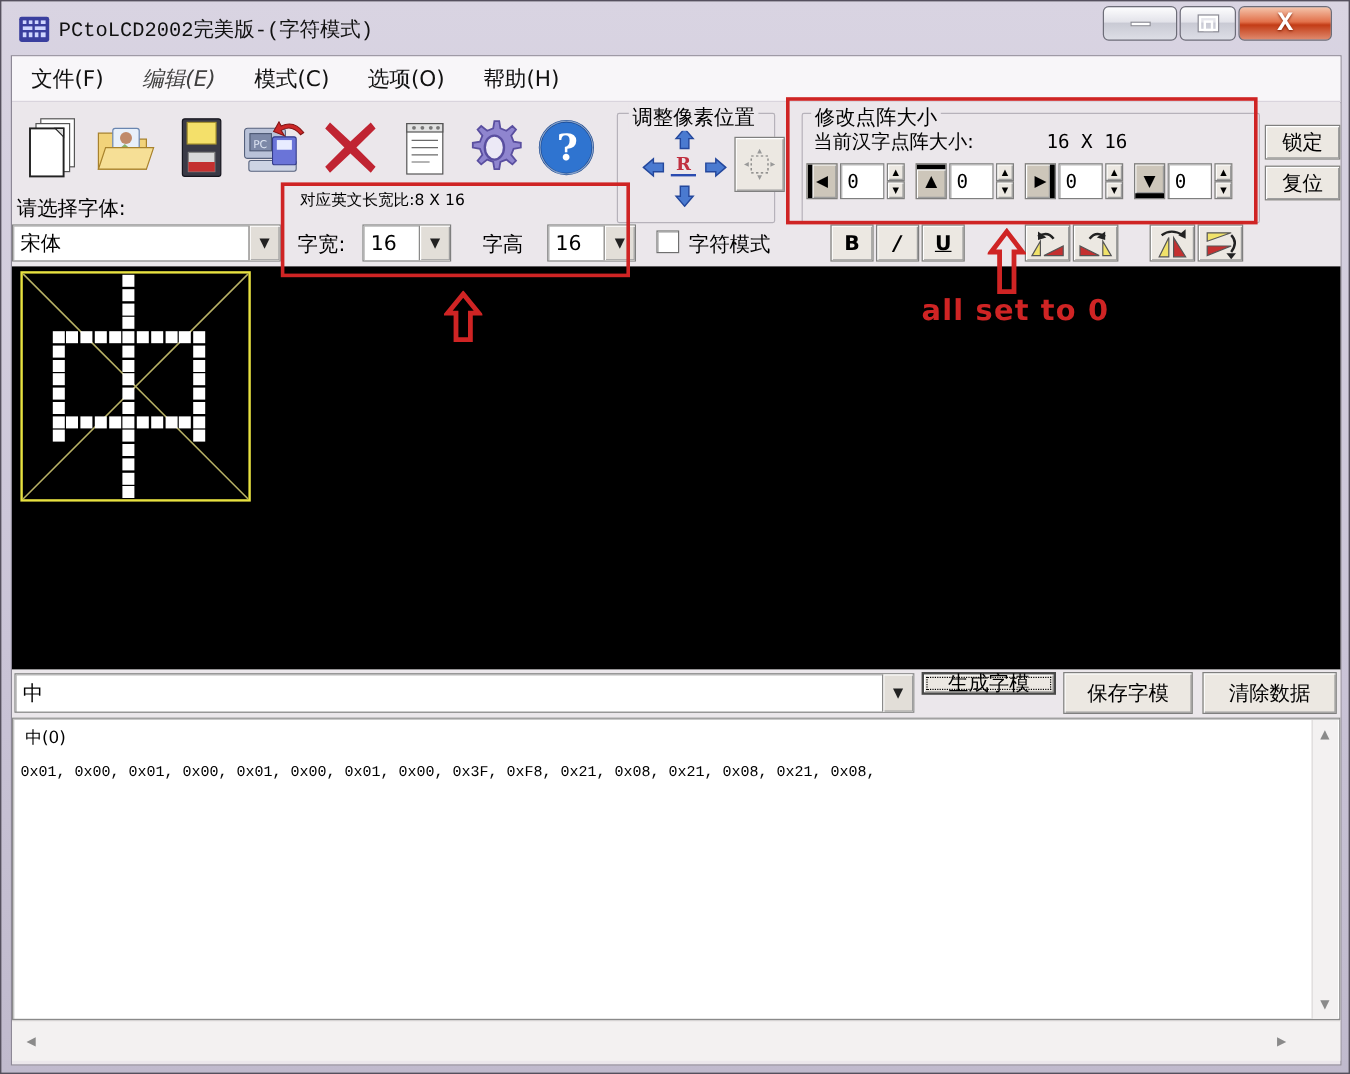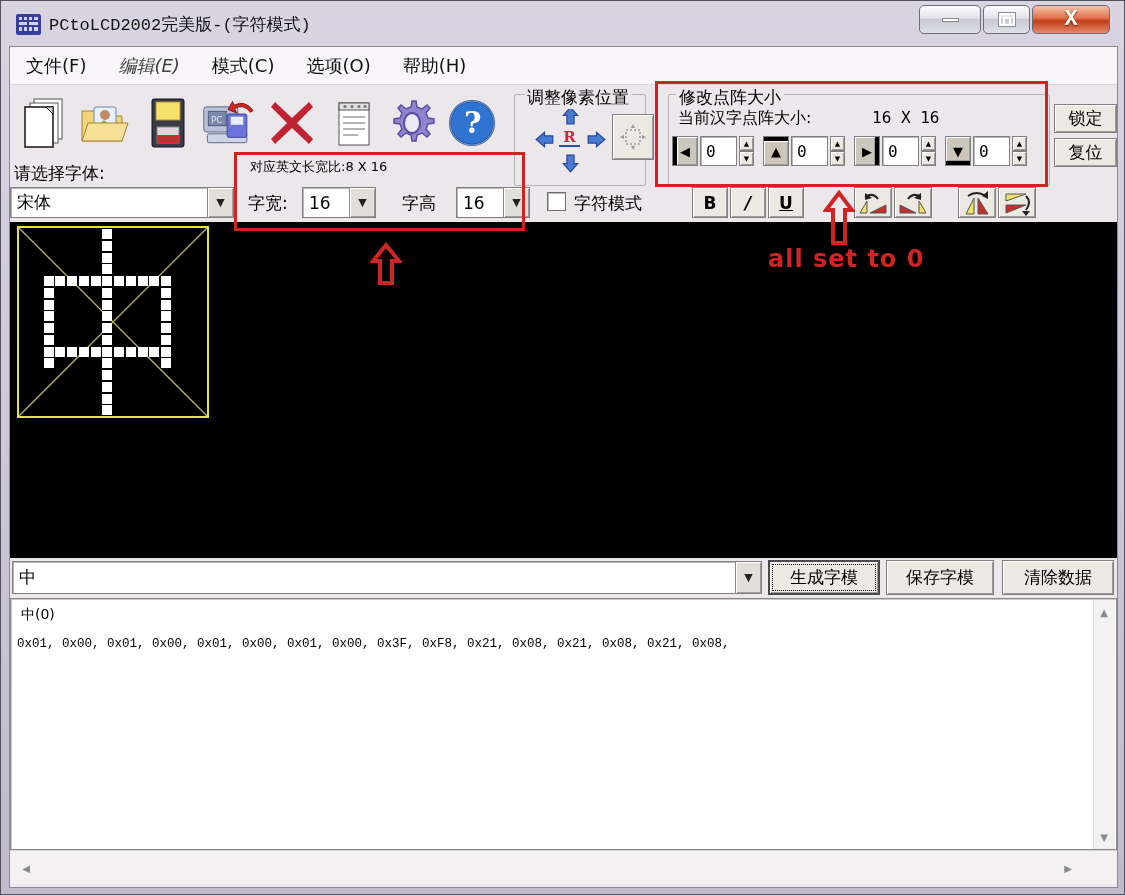"生成字模" div.btn3d { height: 35px -> 19px }
